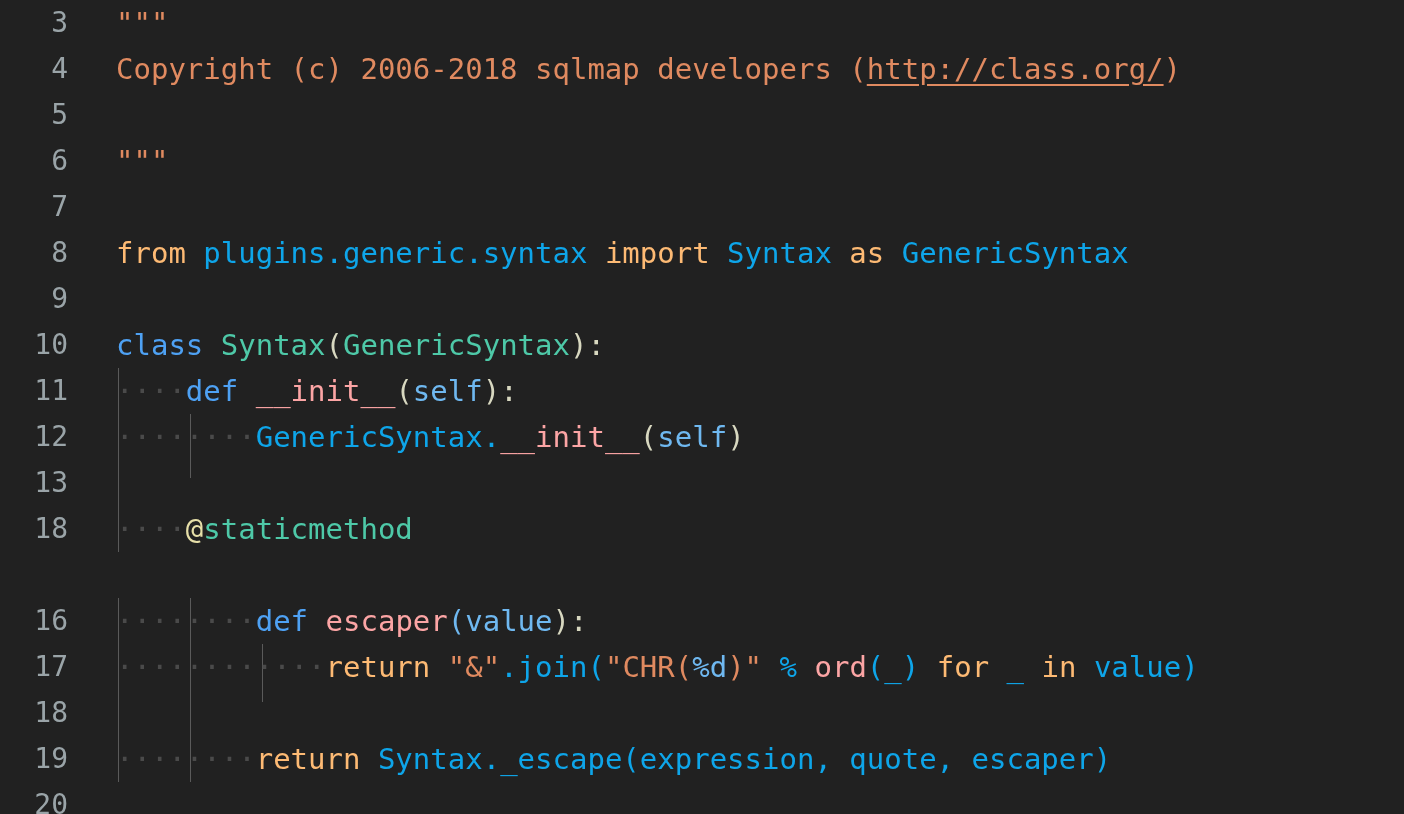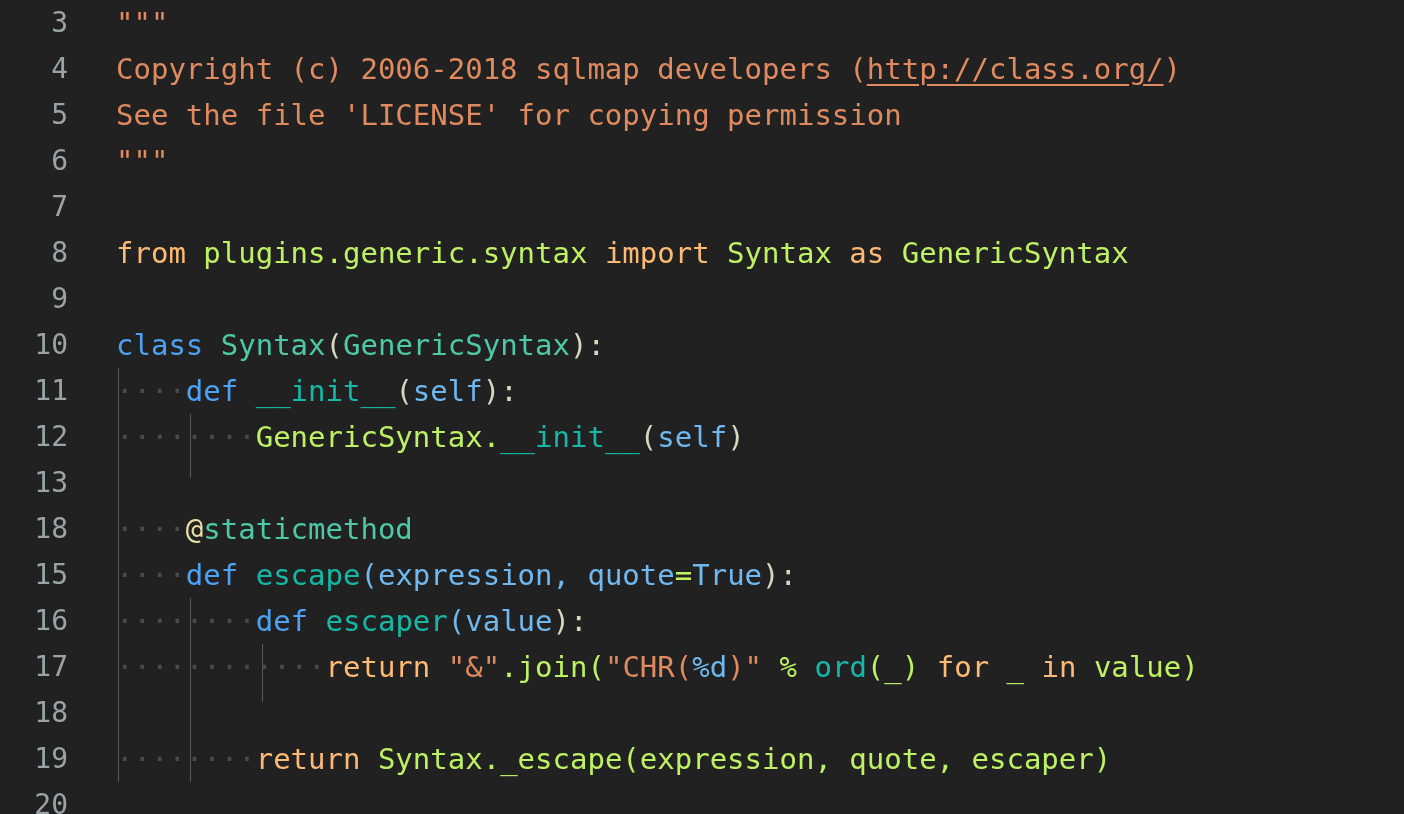"See the file 'LICENSE' for" span.code { html: <span><span>See the file 'LICENSE' for copying permission</span></span> -> none }
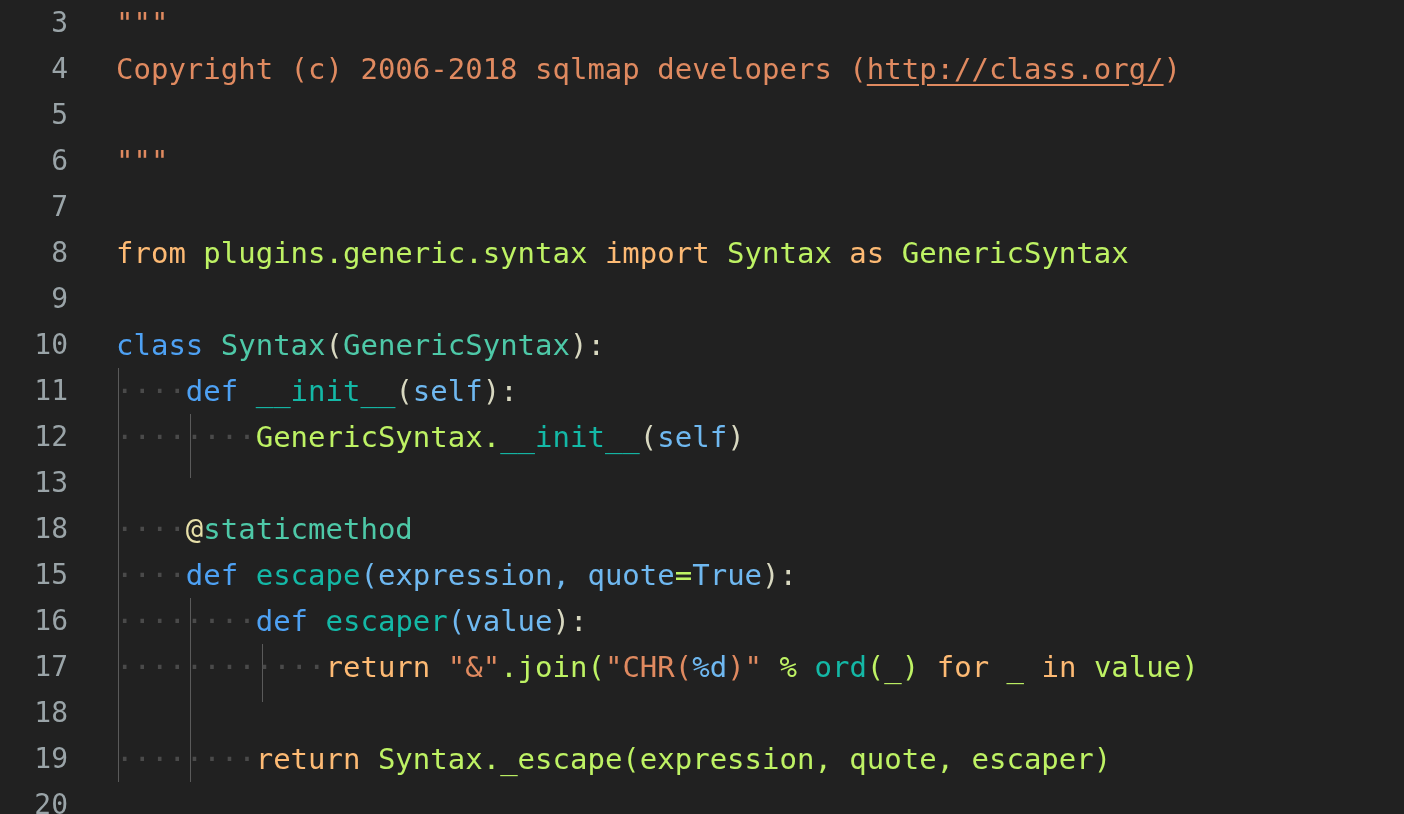"plugins.generic.syntax" .t-plain { color: #bef264 -> #0ea5e9 }
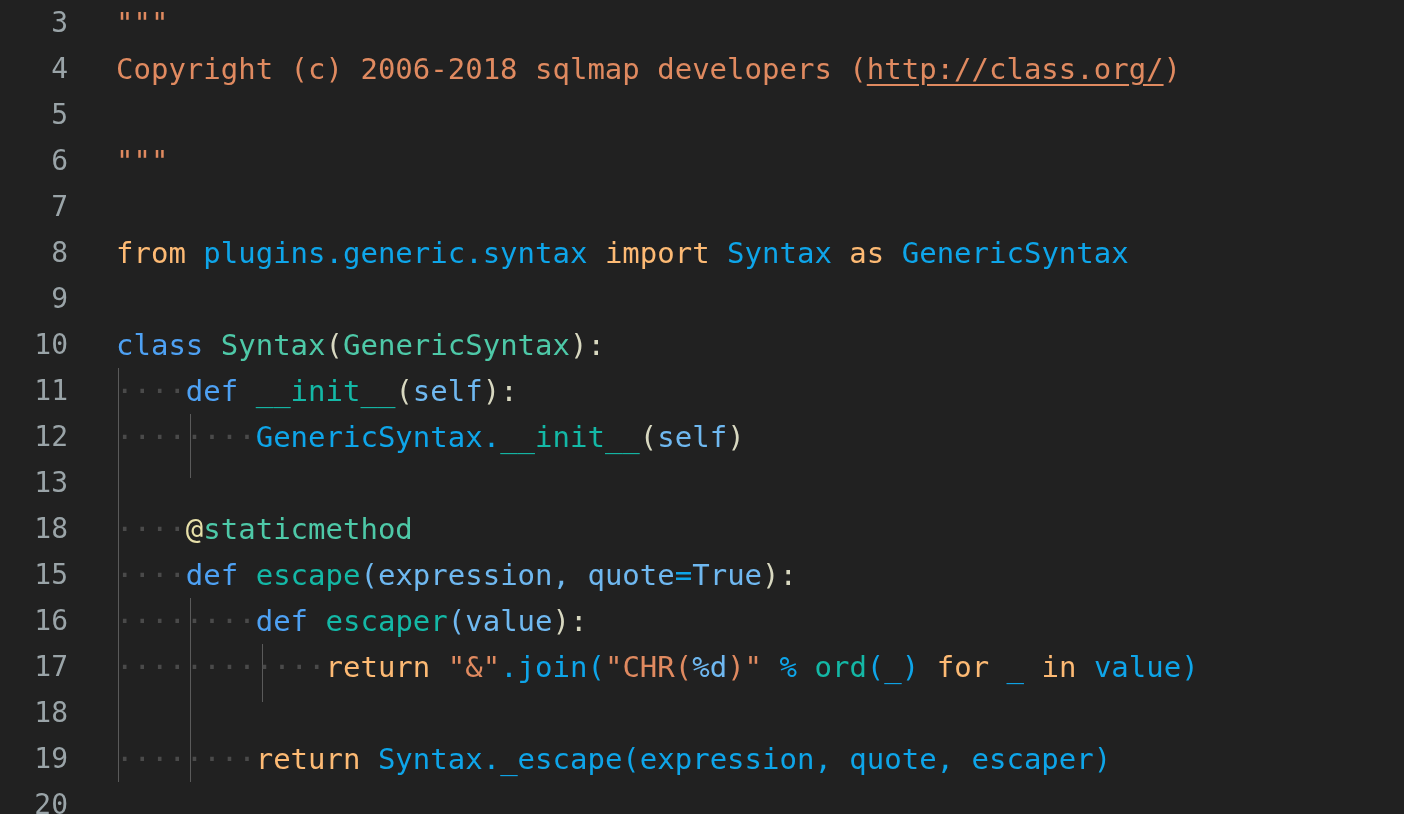"__init__" .t-func { color: #14b8a6 -> #fca5a5 }
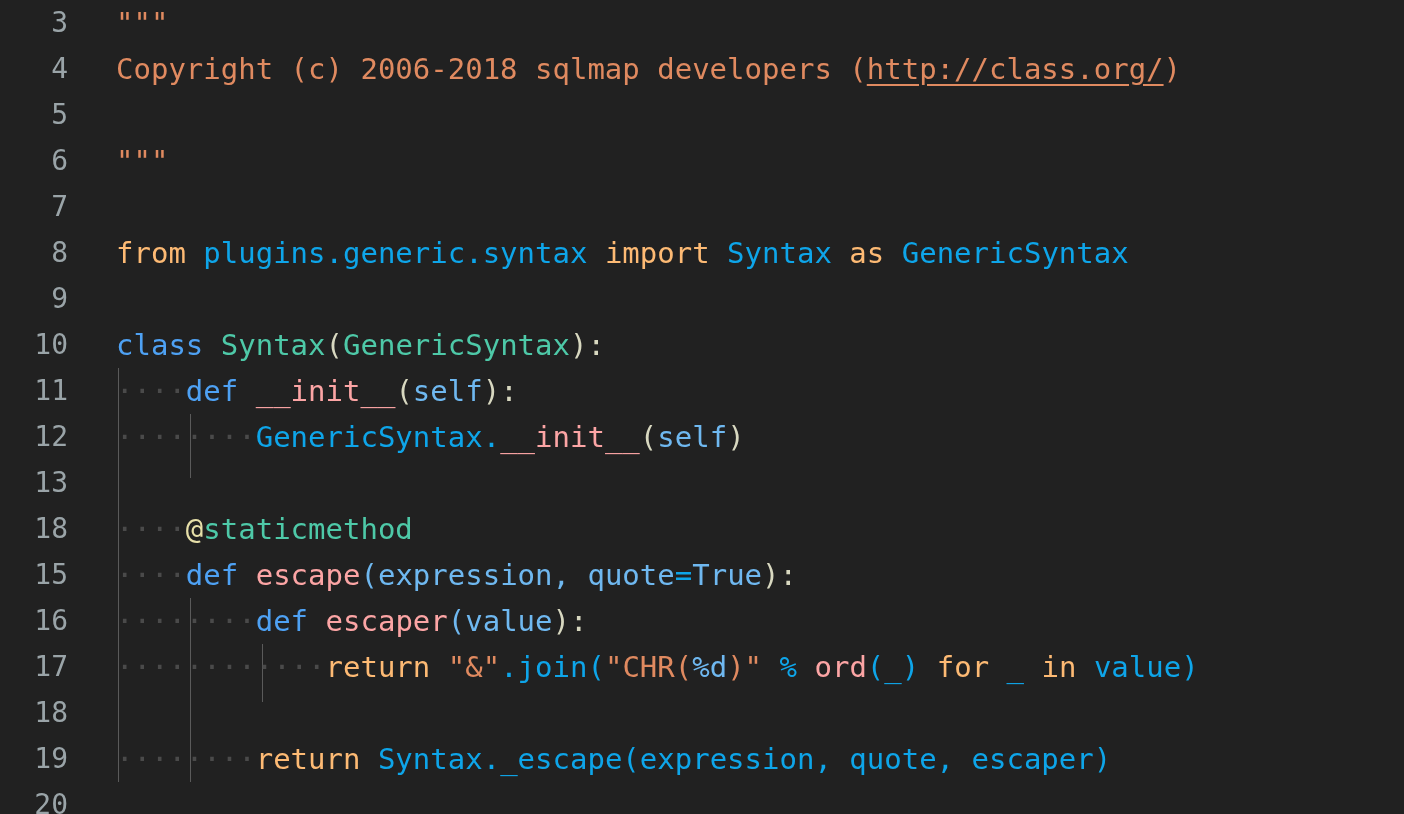"15" div.line { html: <div> <span>15</span> <span></span> <span><span>····</span><span>def</span><span> escape</span><span>(</span><span>expression</span><span>, </span><span>quote</span><span>=</span><span>True</span><span>):</span></span> </div> -> none }
